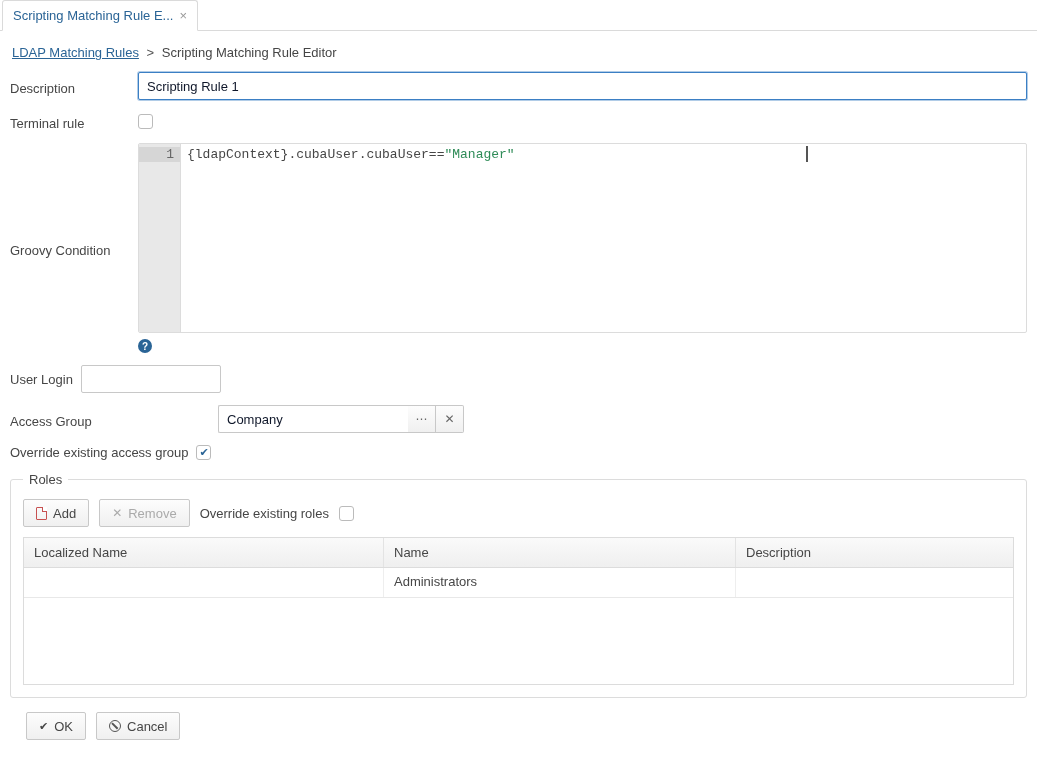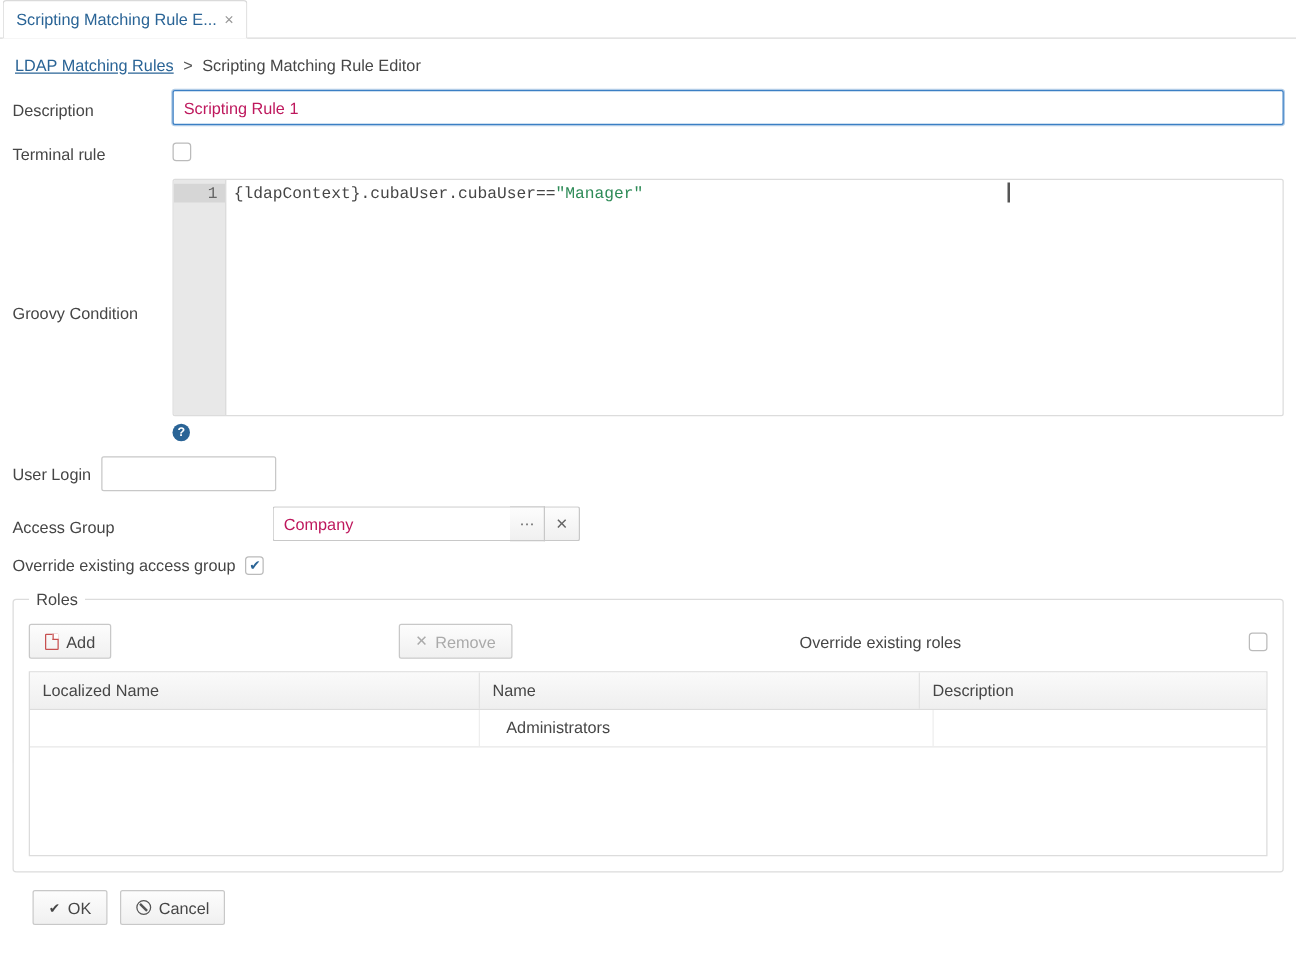"Scripting Rule 1" .text-input { color: #be185d -> #0f172a }
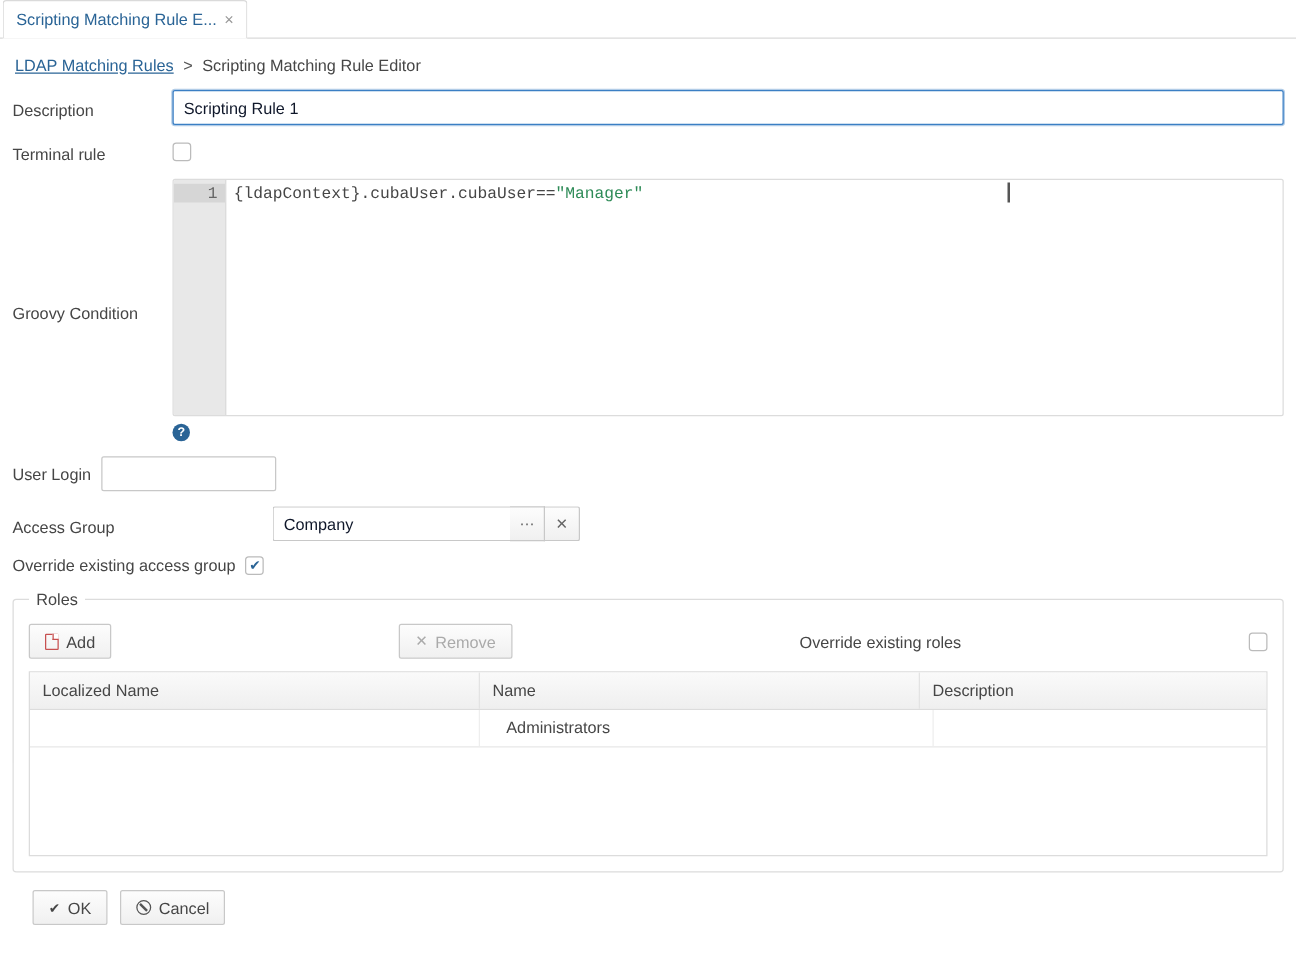"Add" .roles-toolbar { justify-content: space-between -> none }
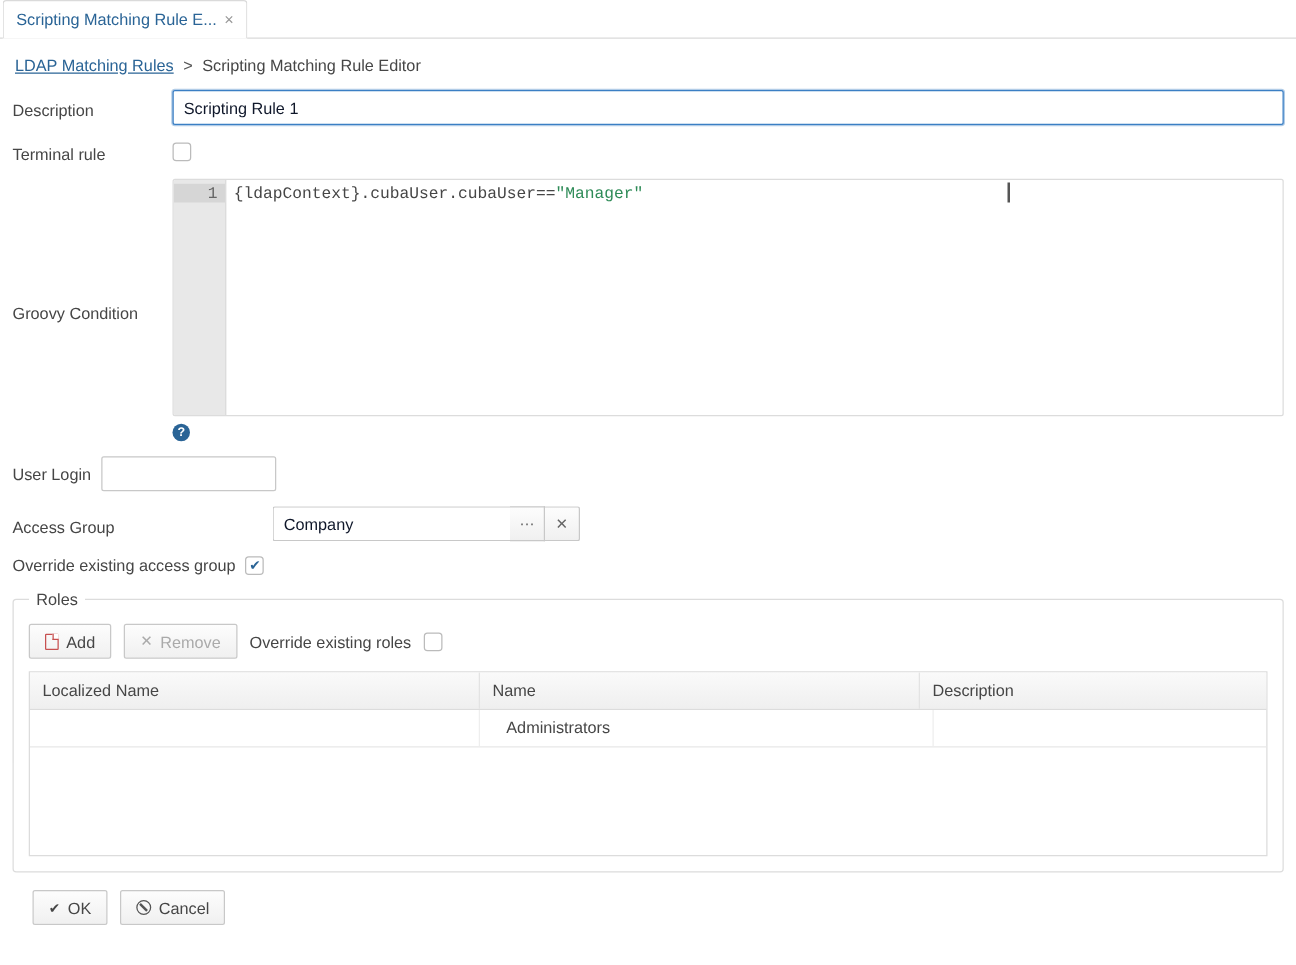"Administrators" .tr { gap: 11px -> none }
